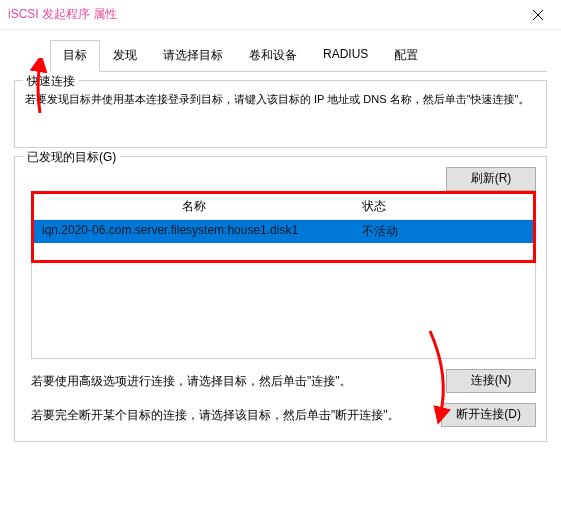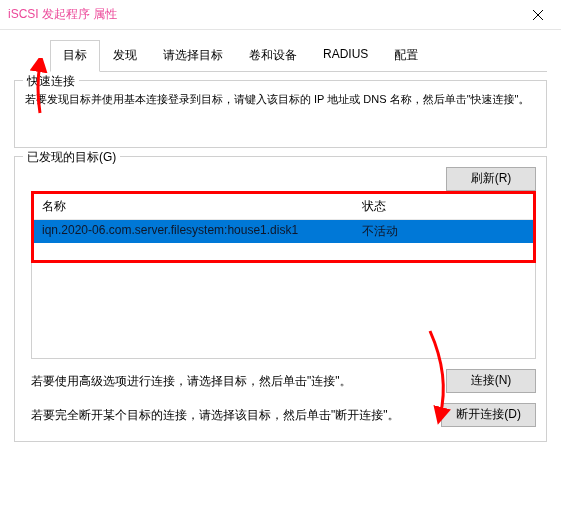"名称" .th-name { text-align: none -> center }
